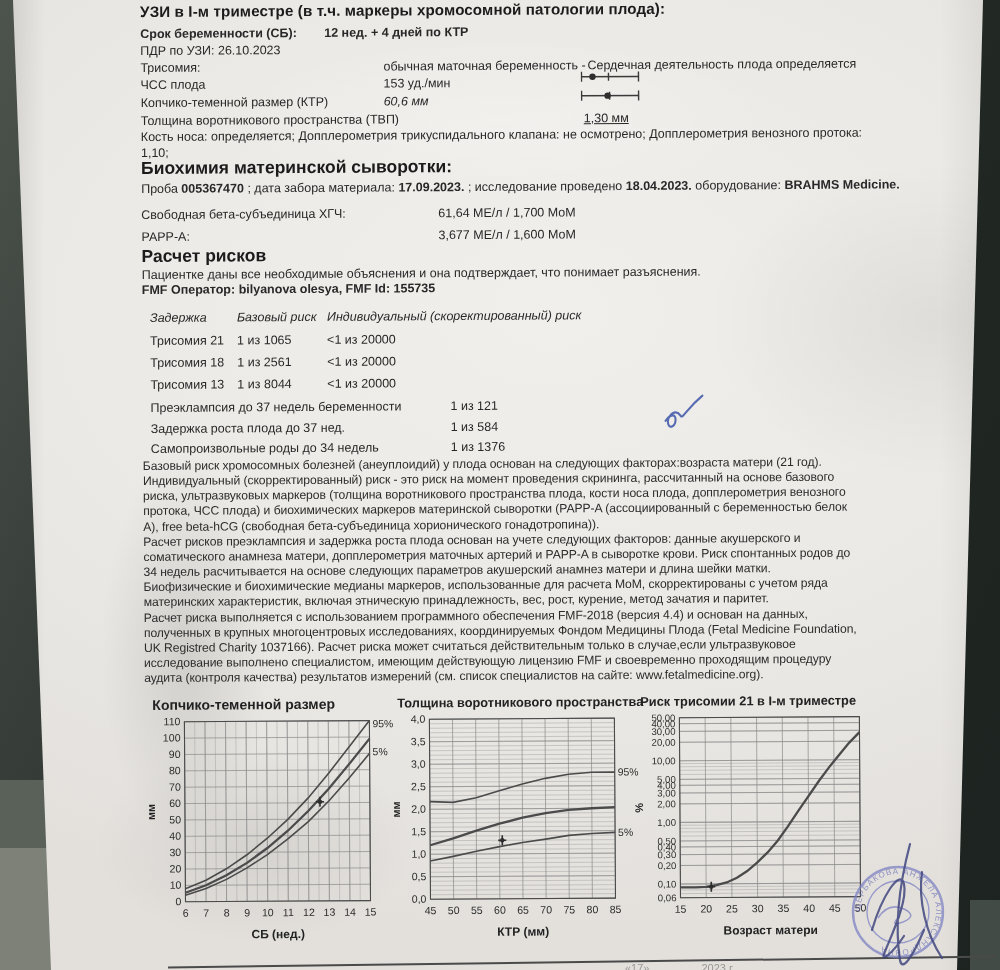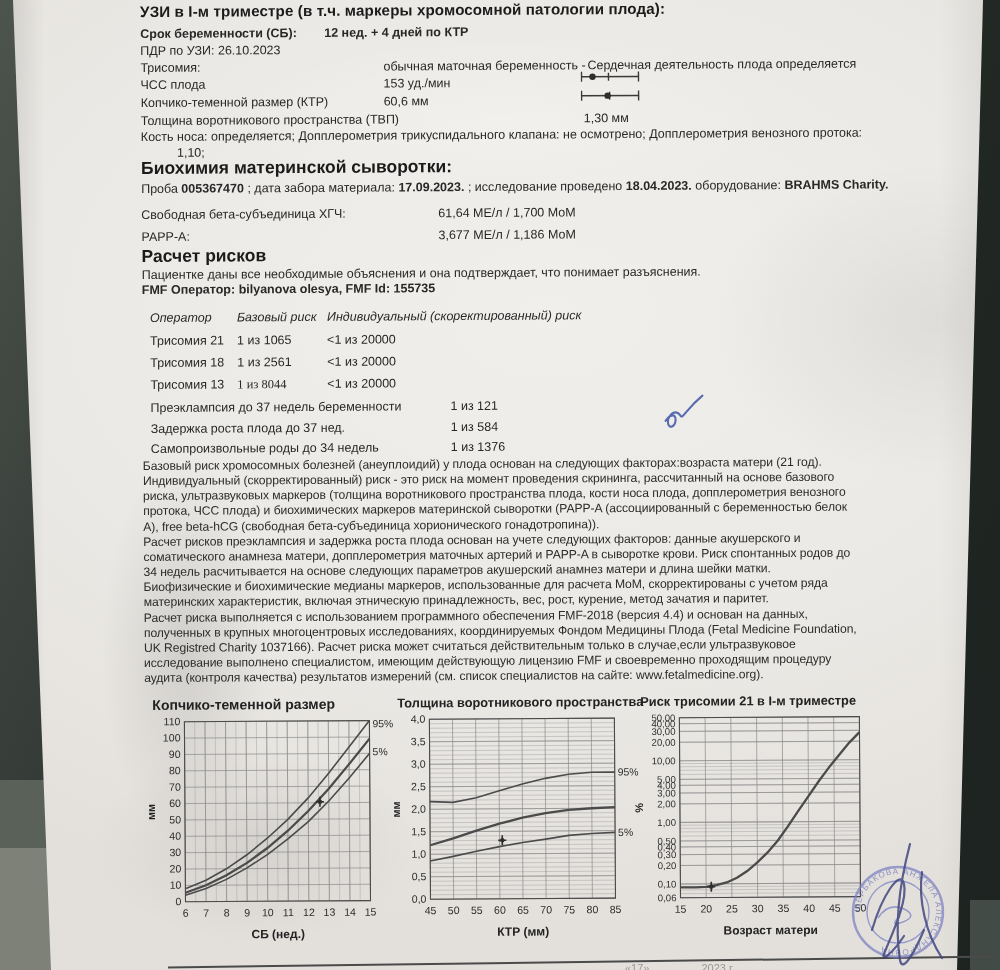"60,6 мм" div.abs { font-style: none -> italic }
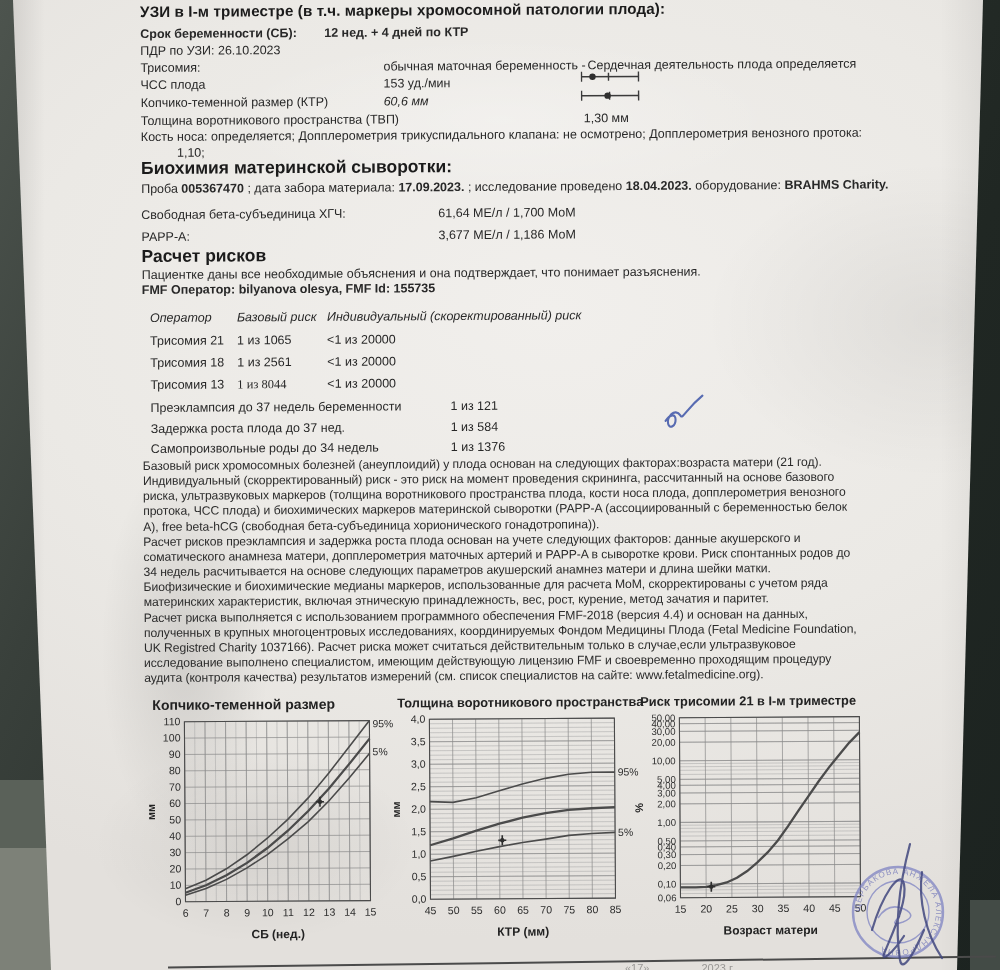"1,30 мм" div.abs { text-decoration: none -> underline }
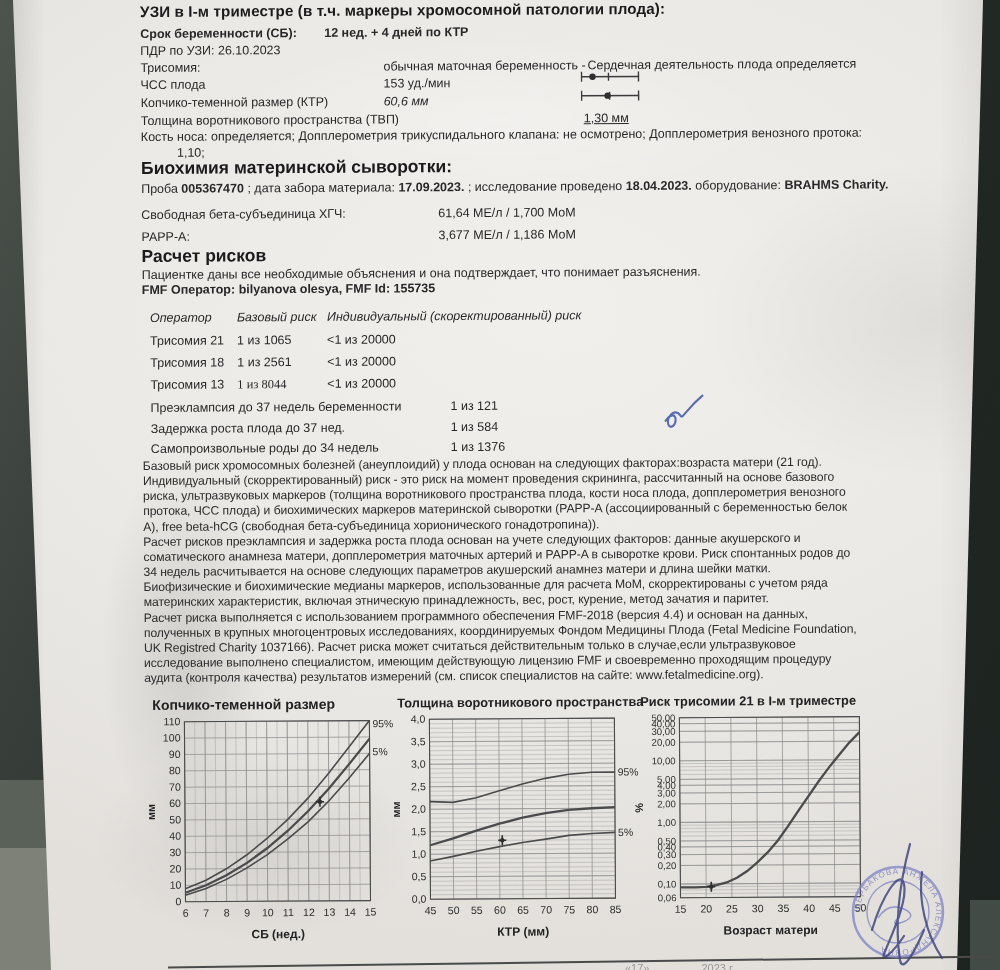"1,10;" div.abs { margin-left: 36px -> none }
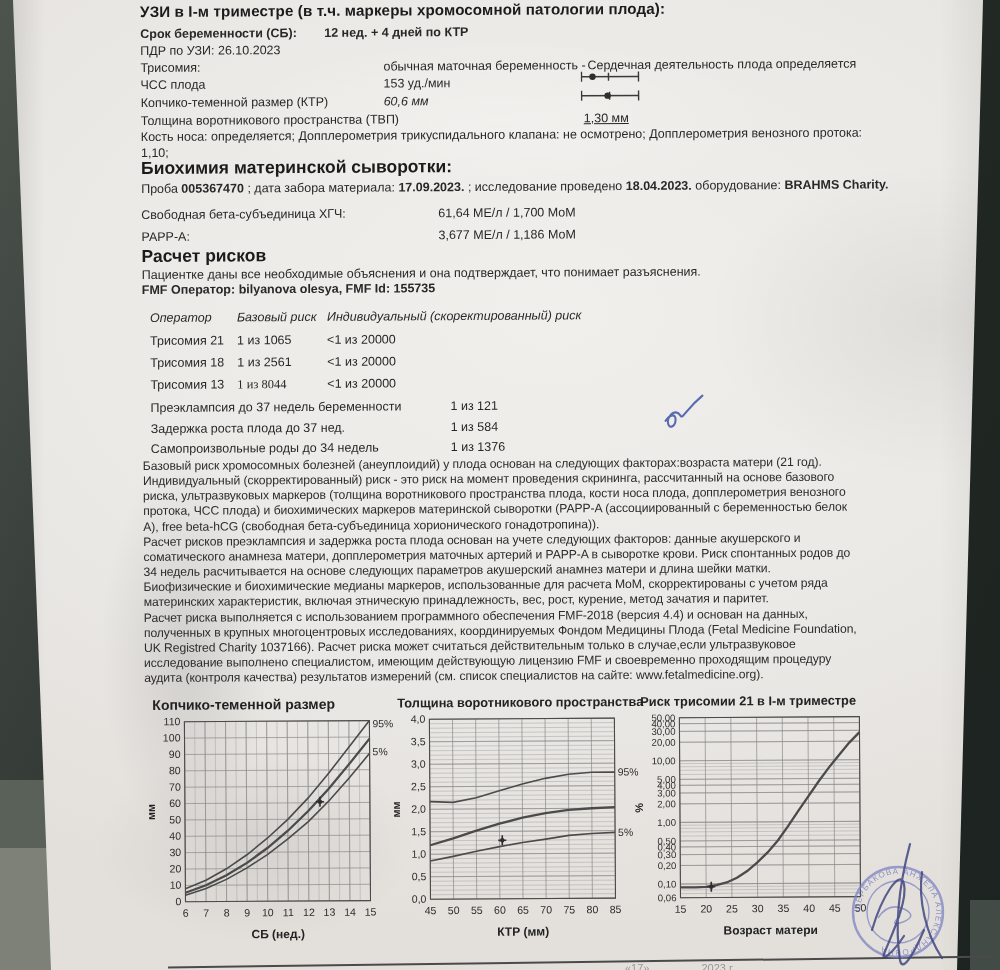"BRAHMS Charity." span.b { text: Charity -> Medicine }
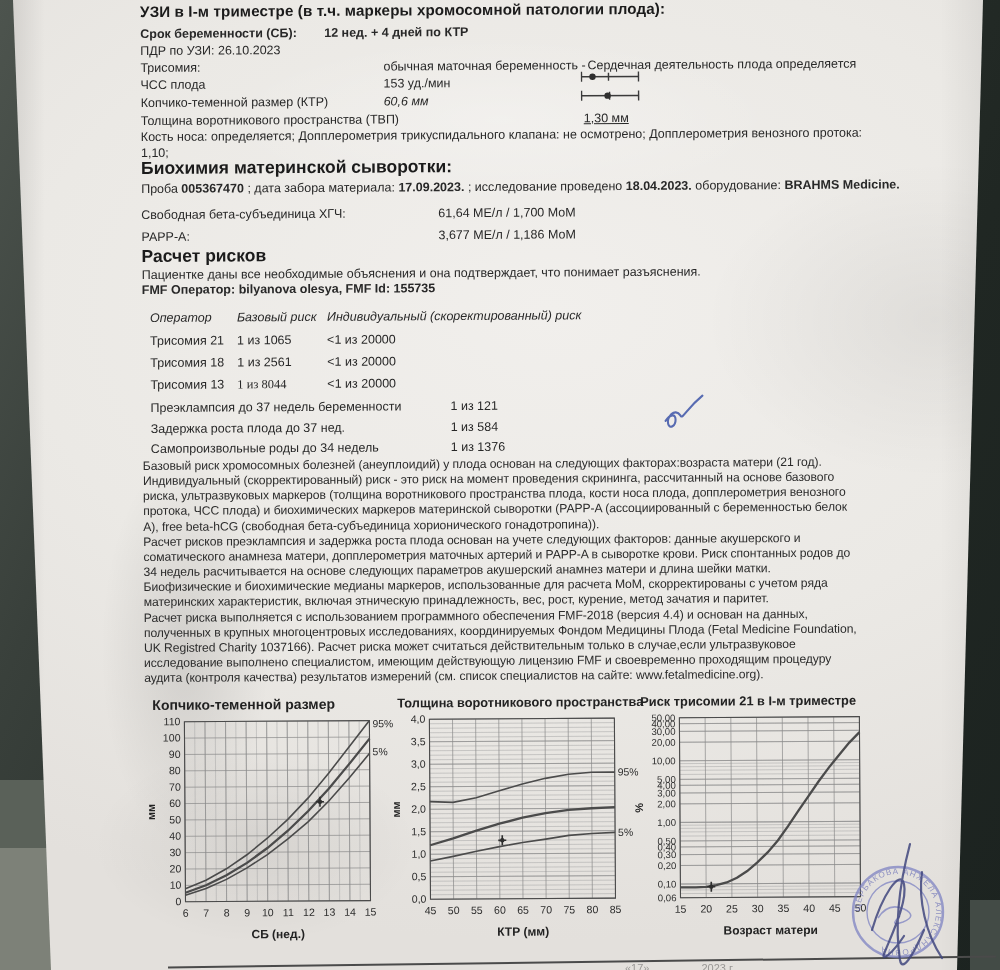"3,677 МЕ/л / 1,186 МоМ" div.abs { text: 1,186 -> 1,600 }
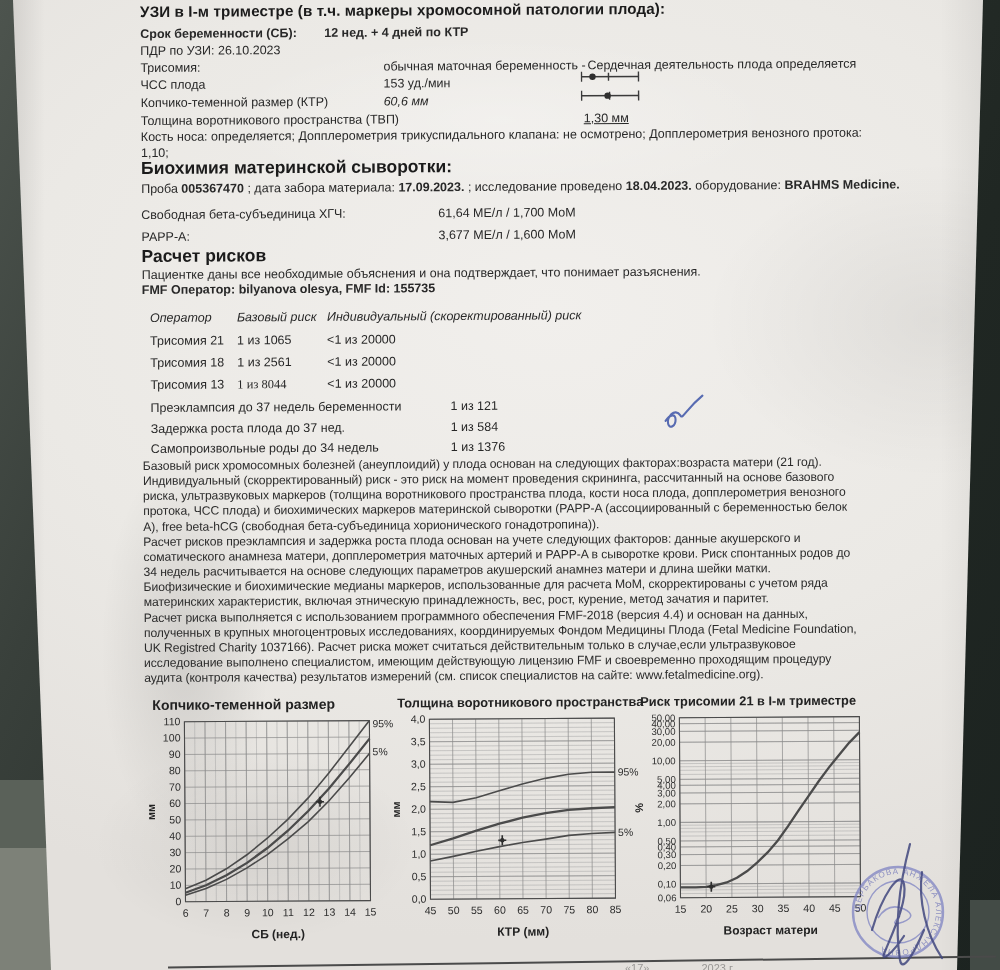"Оператор" div.abs { text: Оператор -> Задержка }
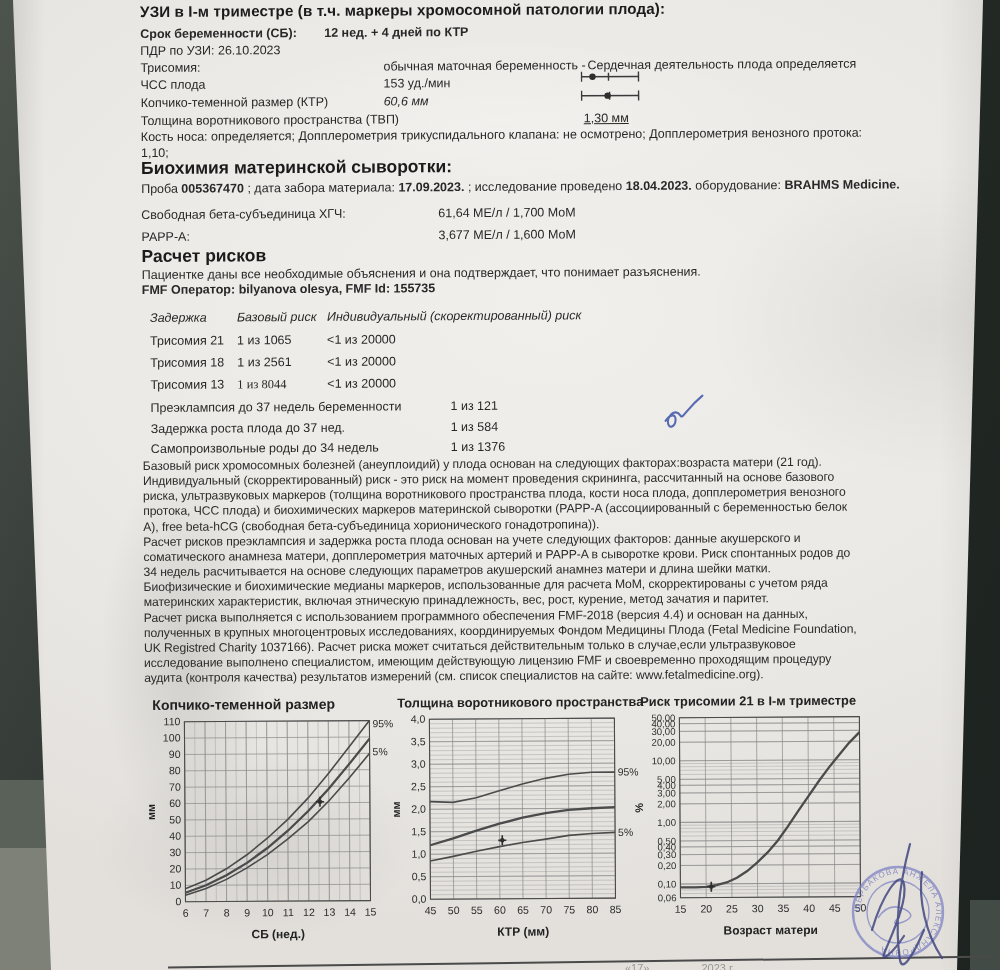"1 из 8044" span { font-family: Liberation Serif, serif -> none }
